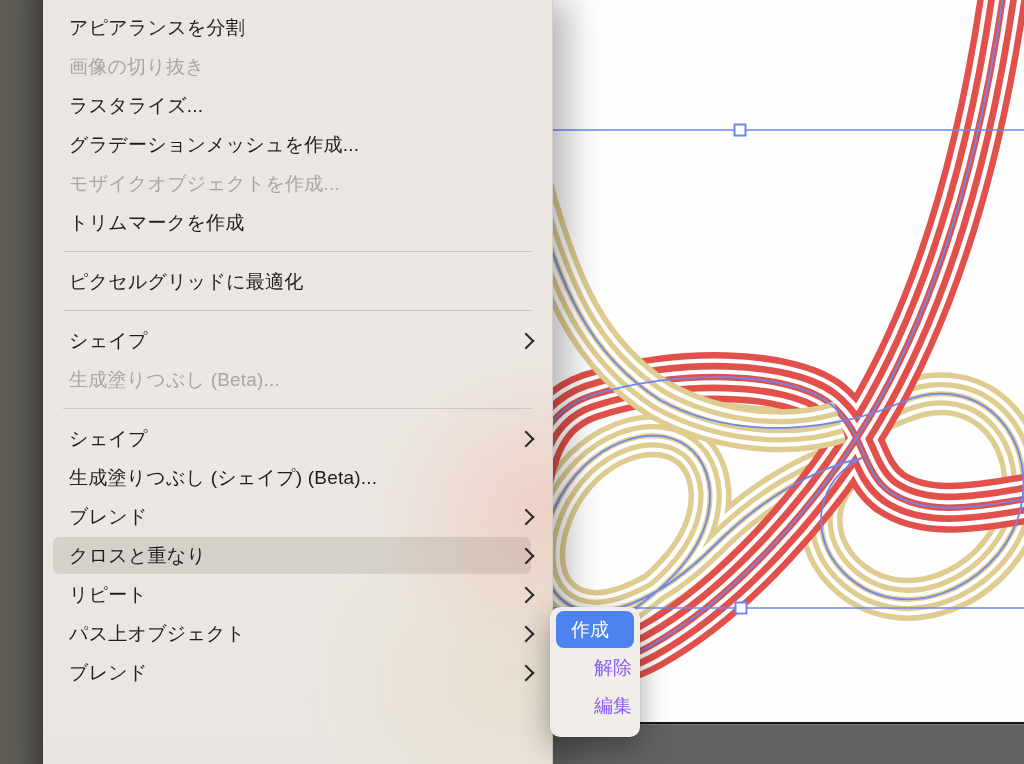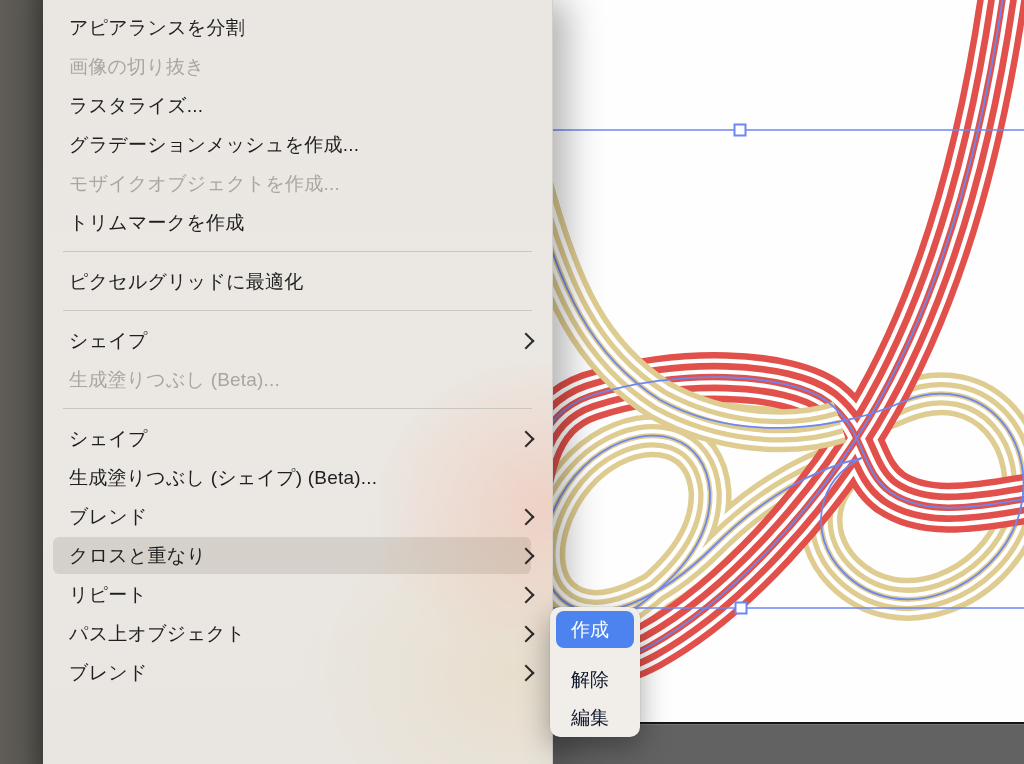"作成" .smi.sel { margin: 0 6px 13px 6px -> 0 6px 1px 6px }
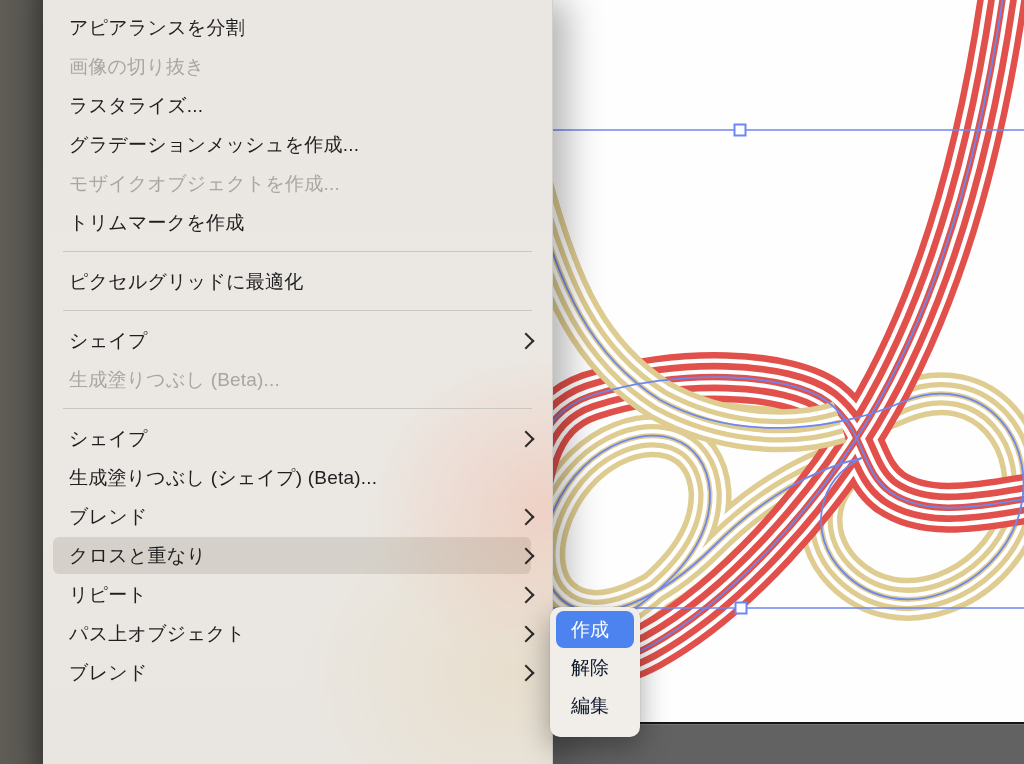"解除" .smi { color: #0f172a -> #8b5cf6; margin-left: none -> 23px }
